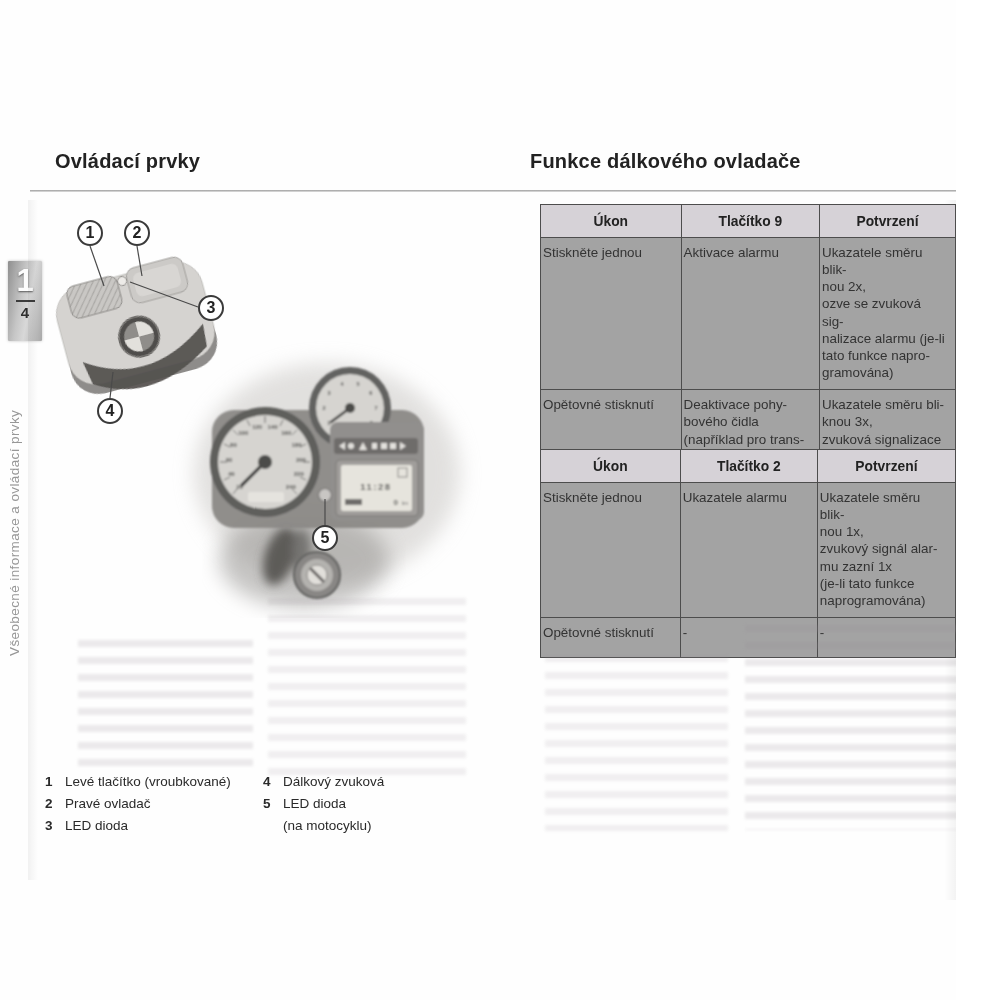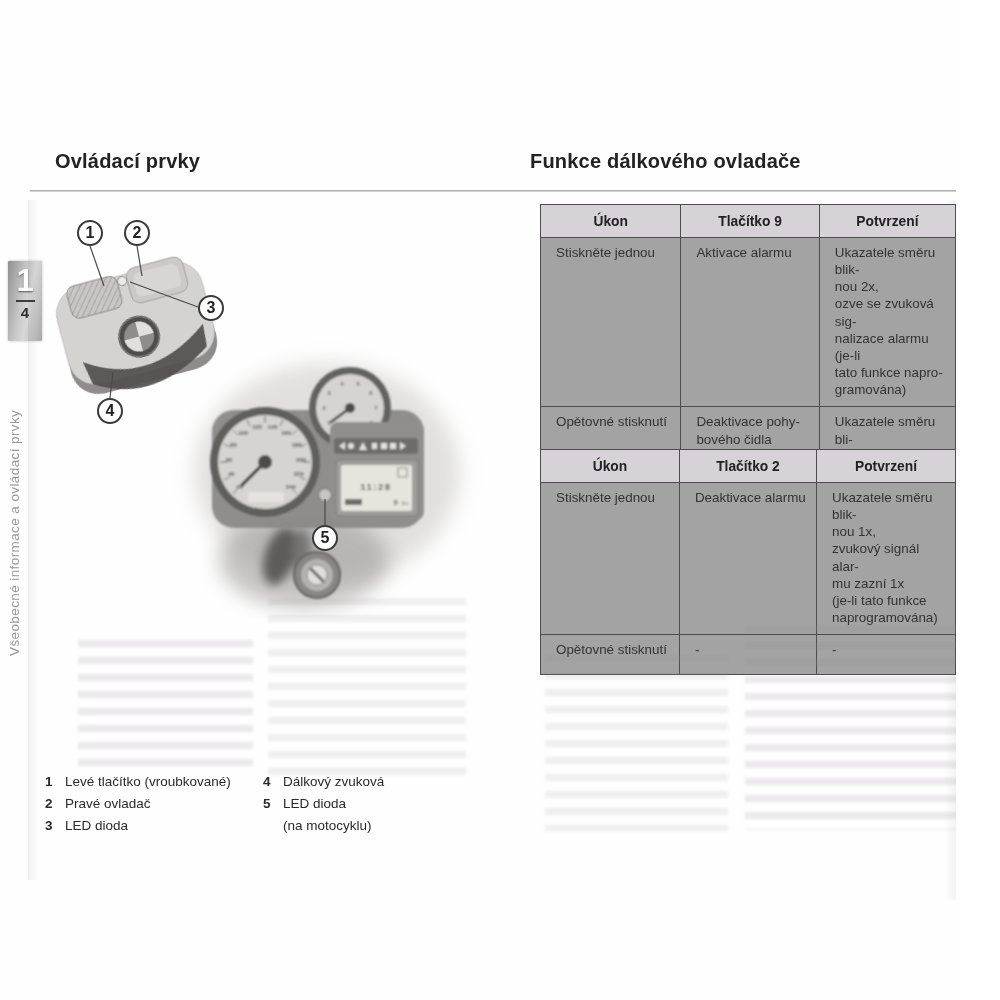"Stiskněte jednou" table.rtable td { padding: 6px 9px 8px 15px -> 6px 9px 8px 2px }
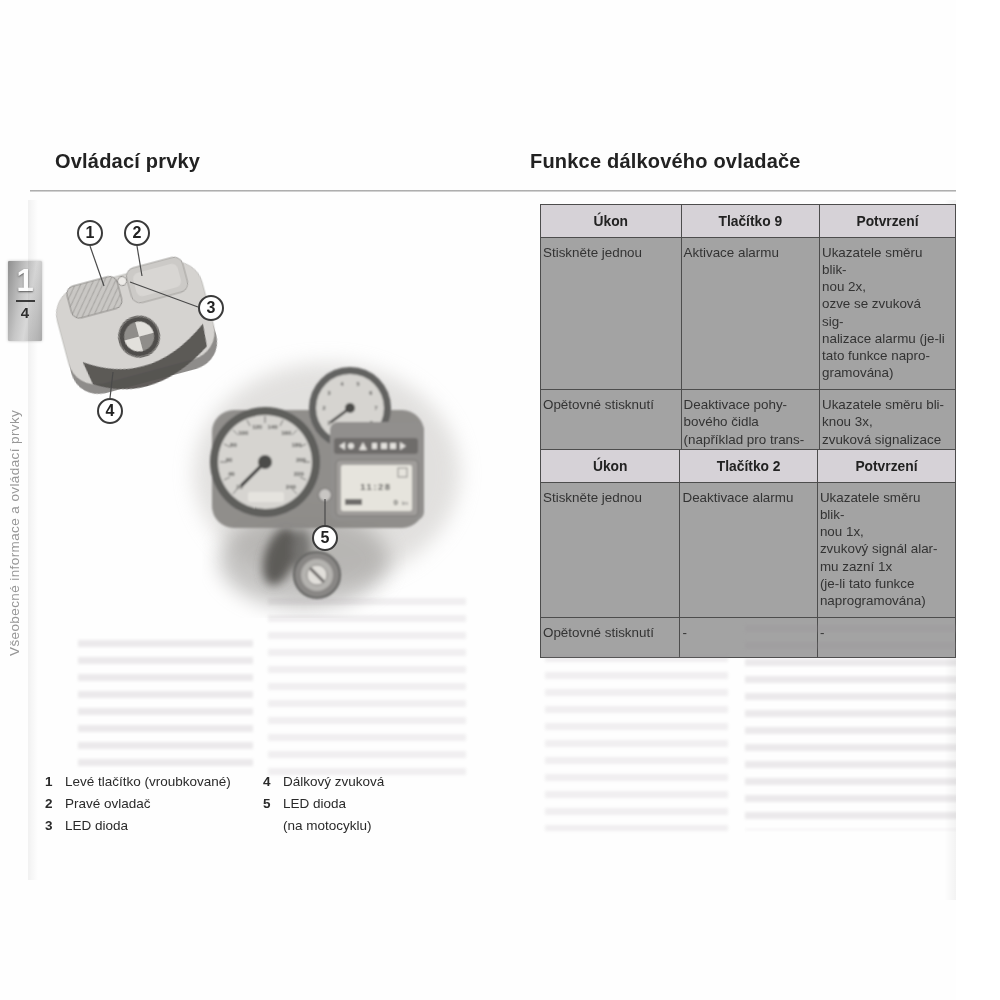"Deaktivace alarmu" td { text: Deaktivace -> Ukazatele }
